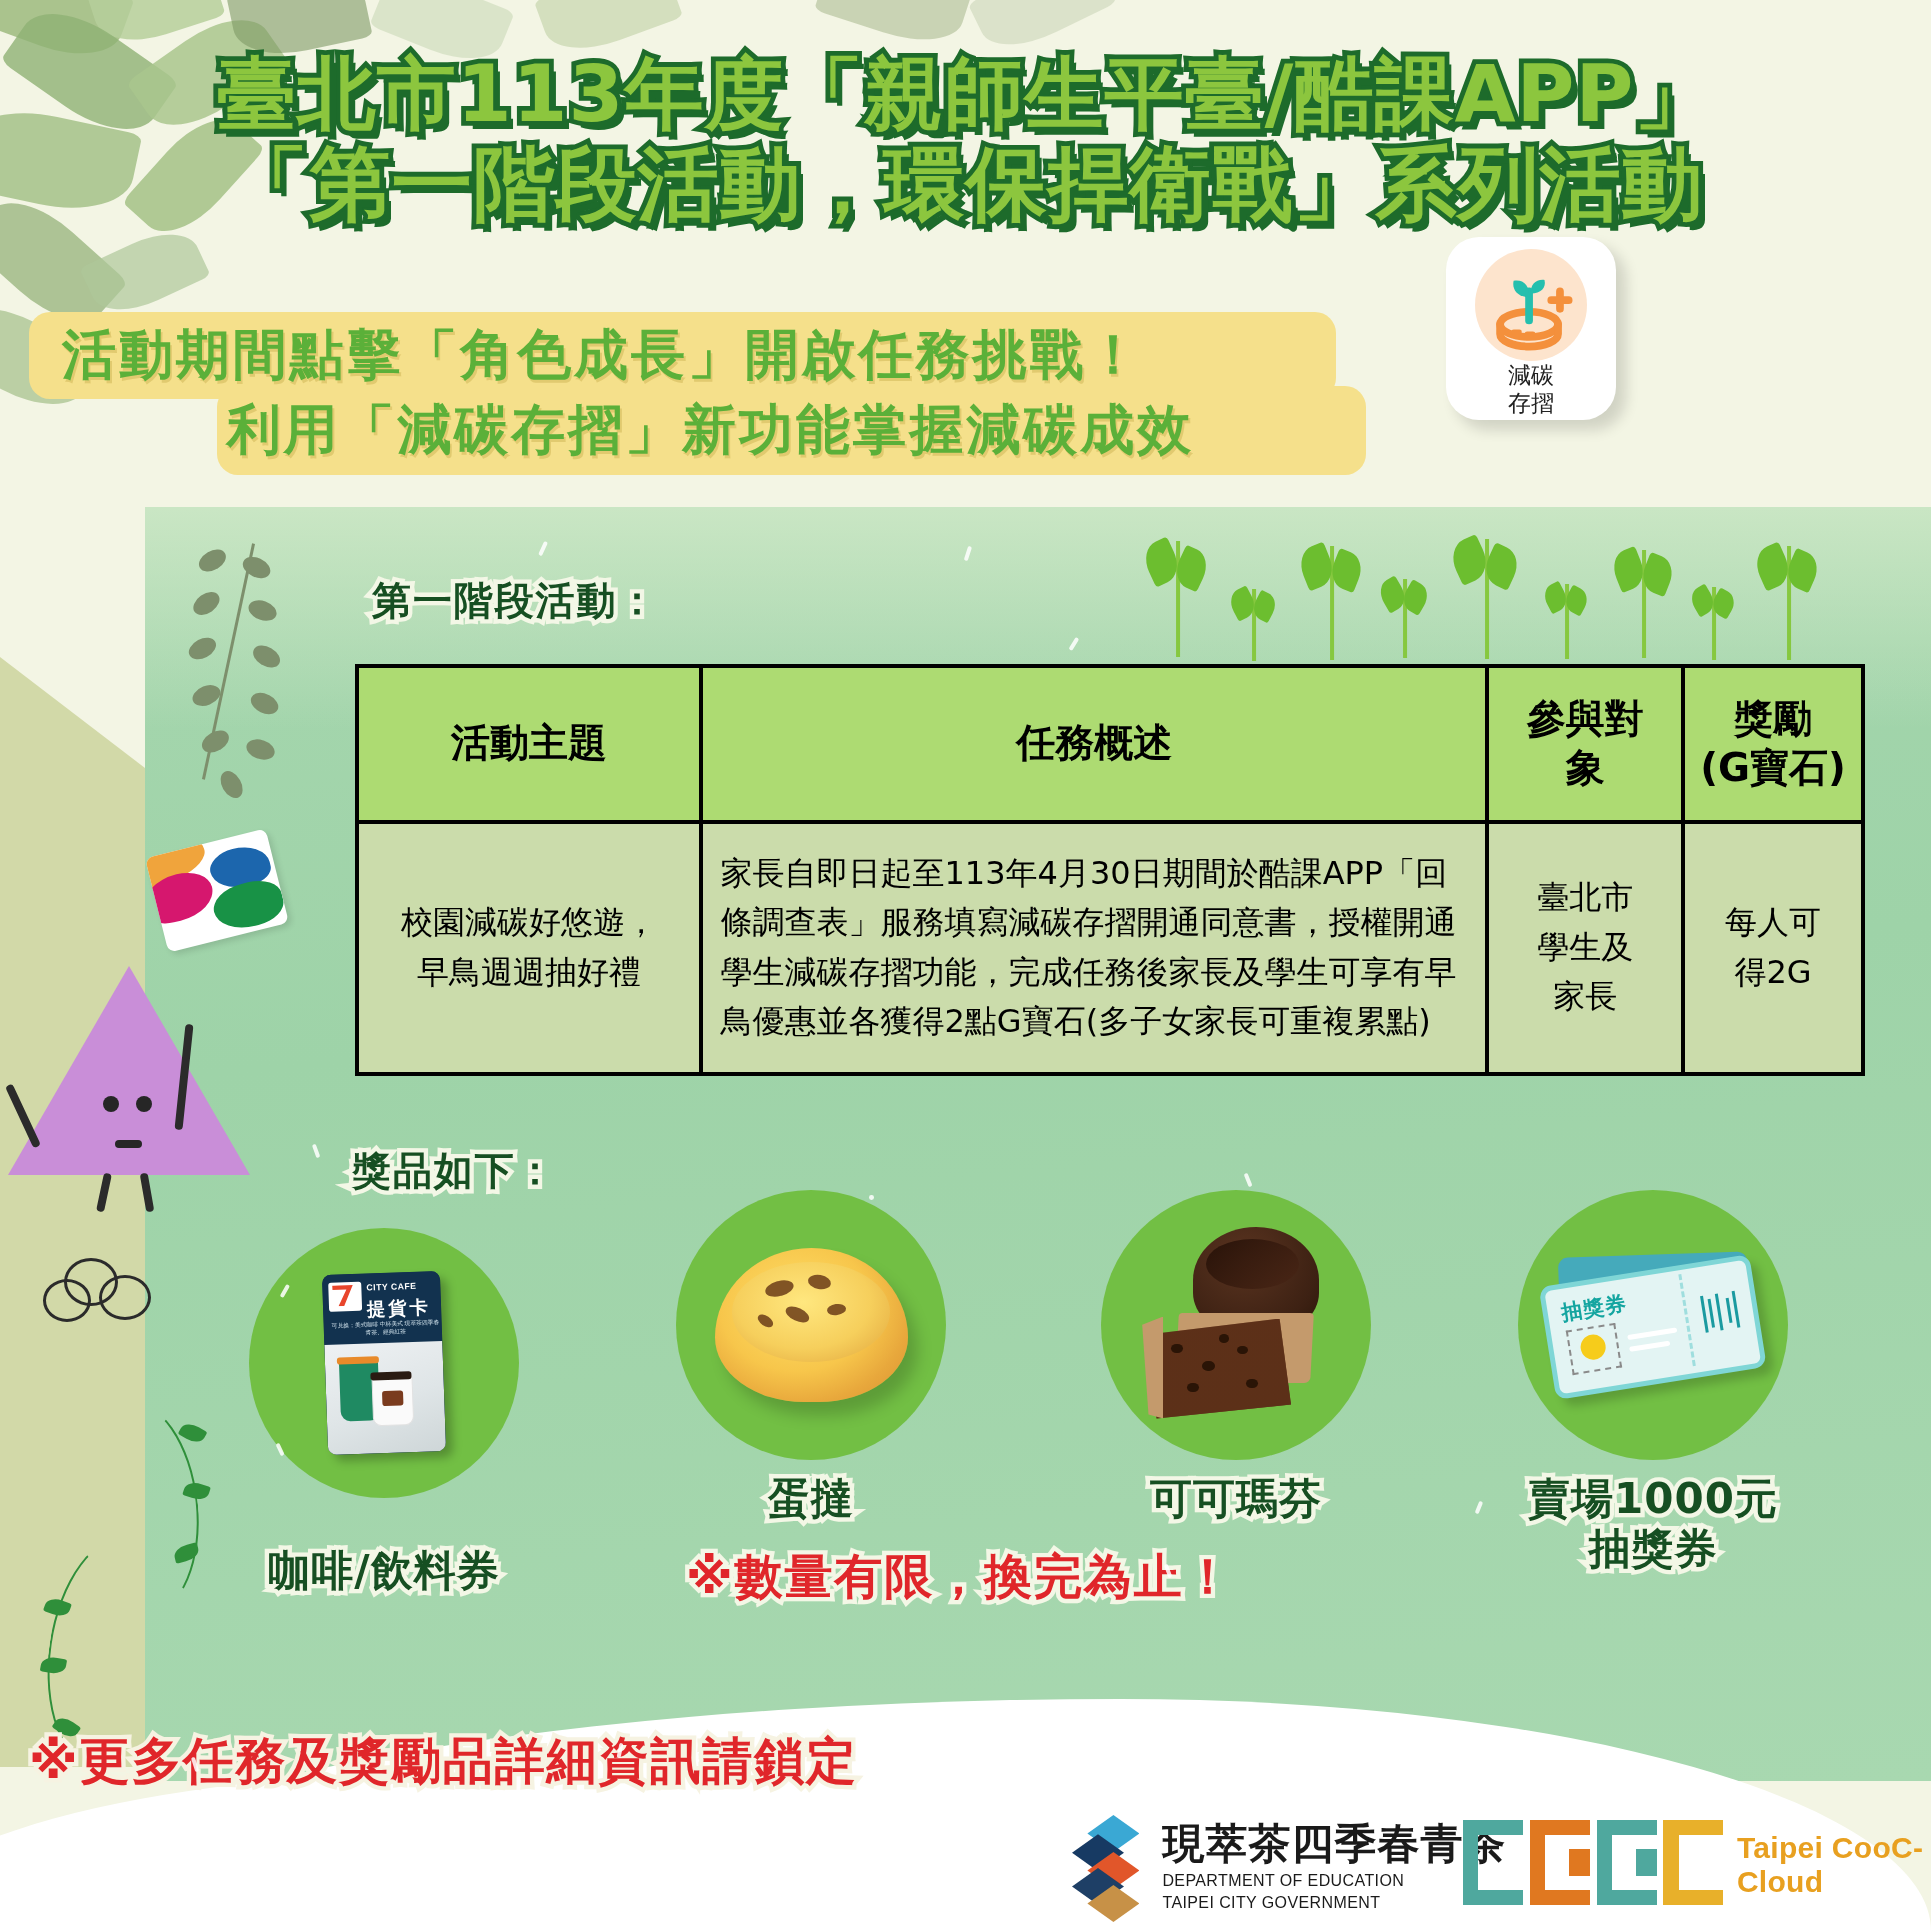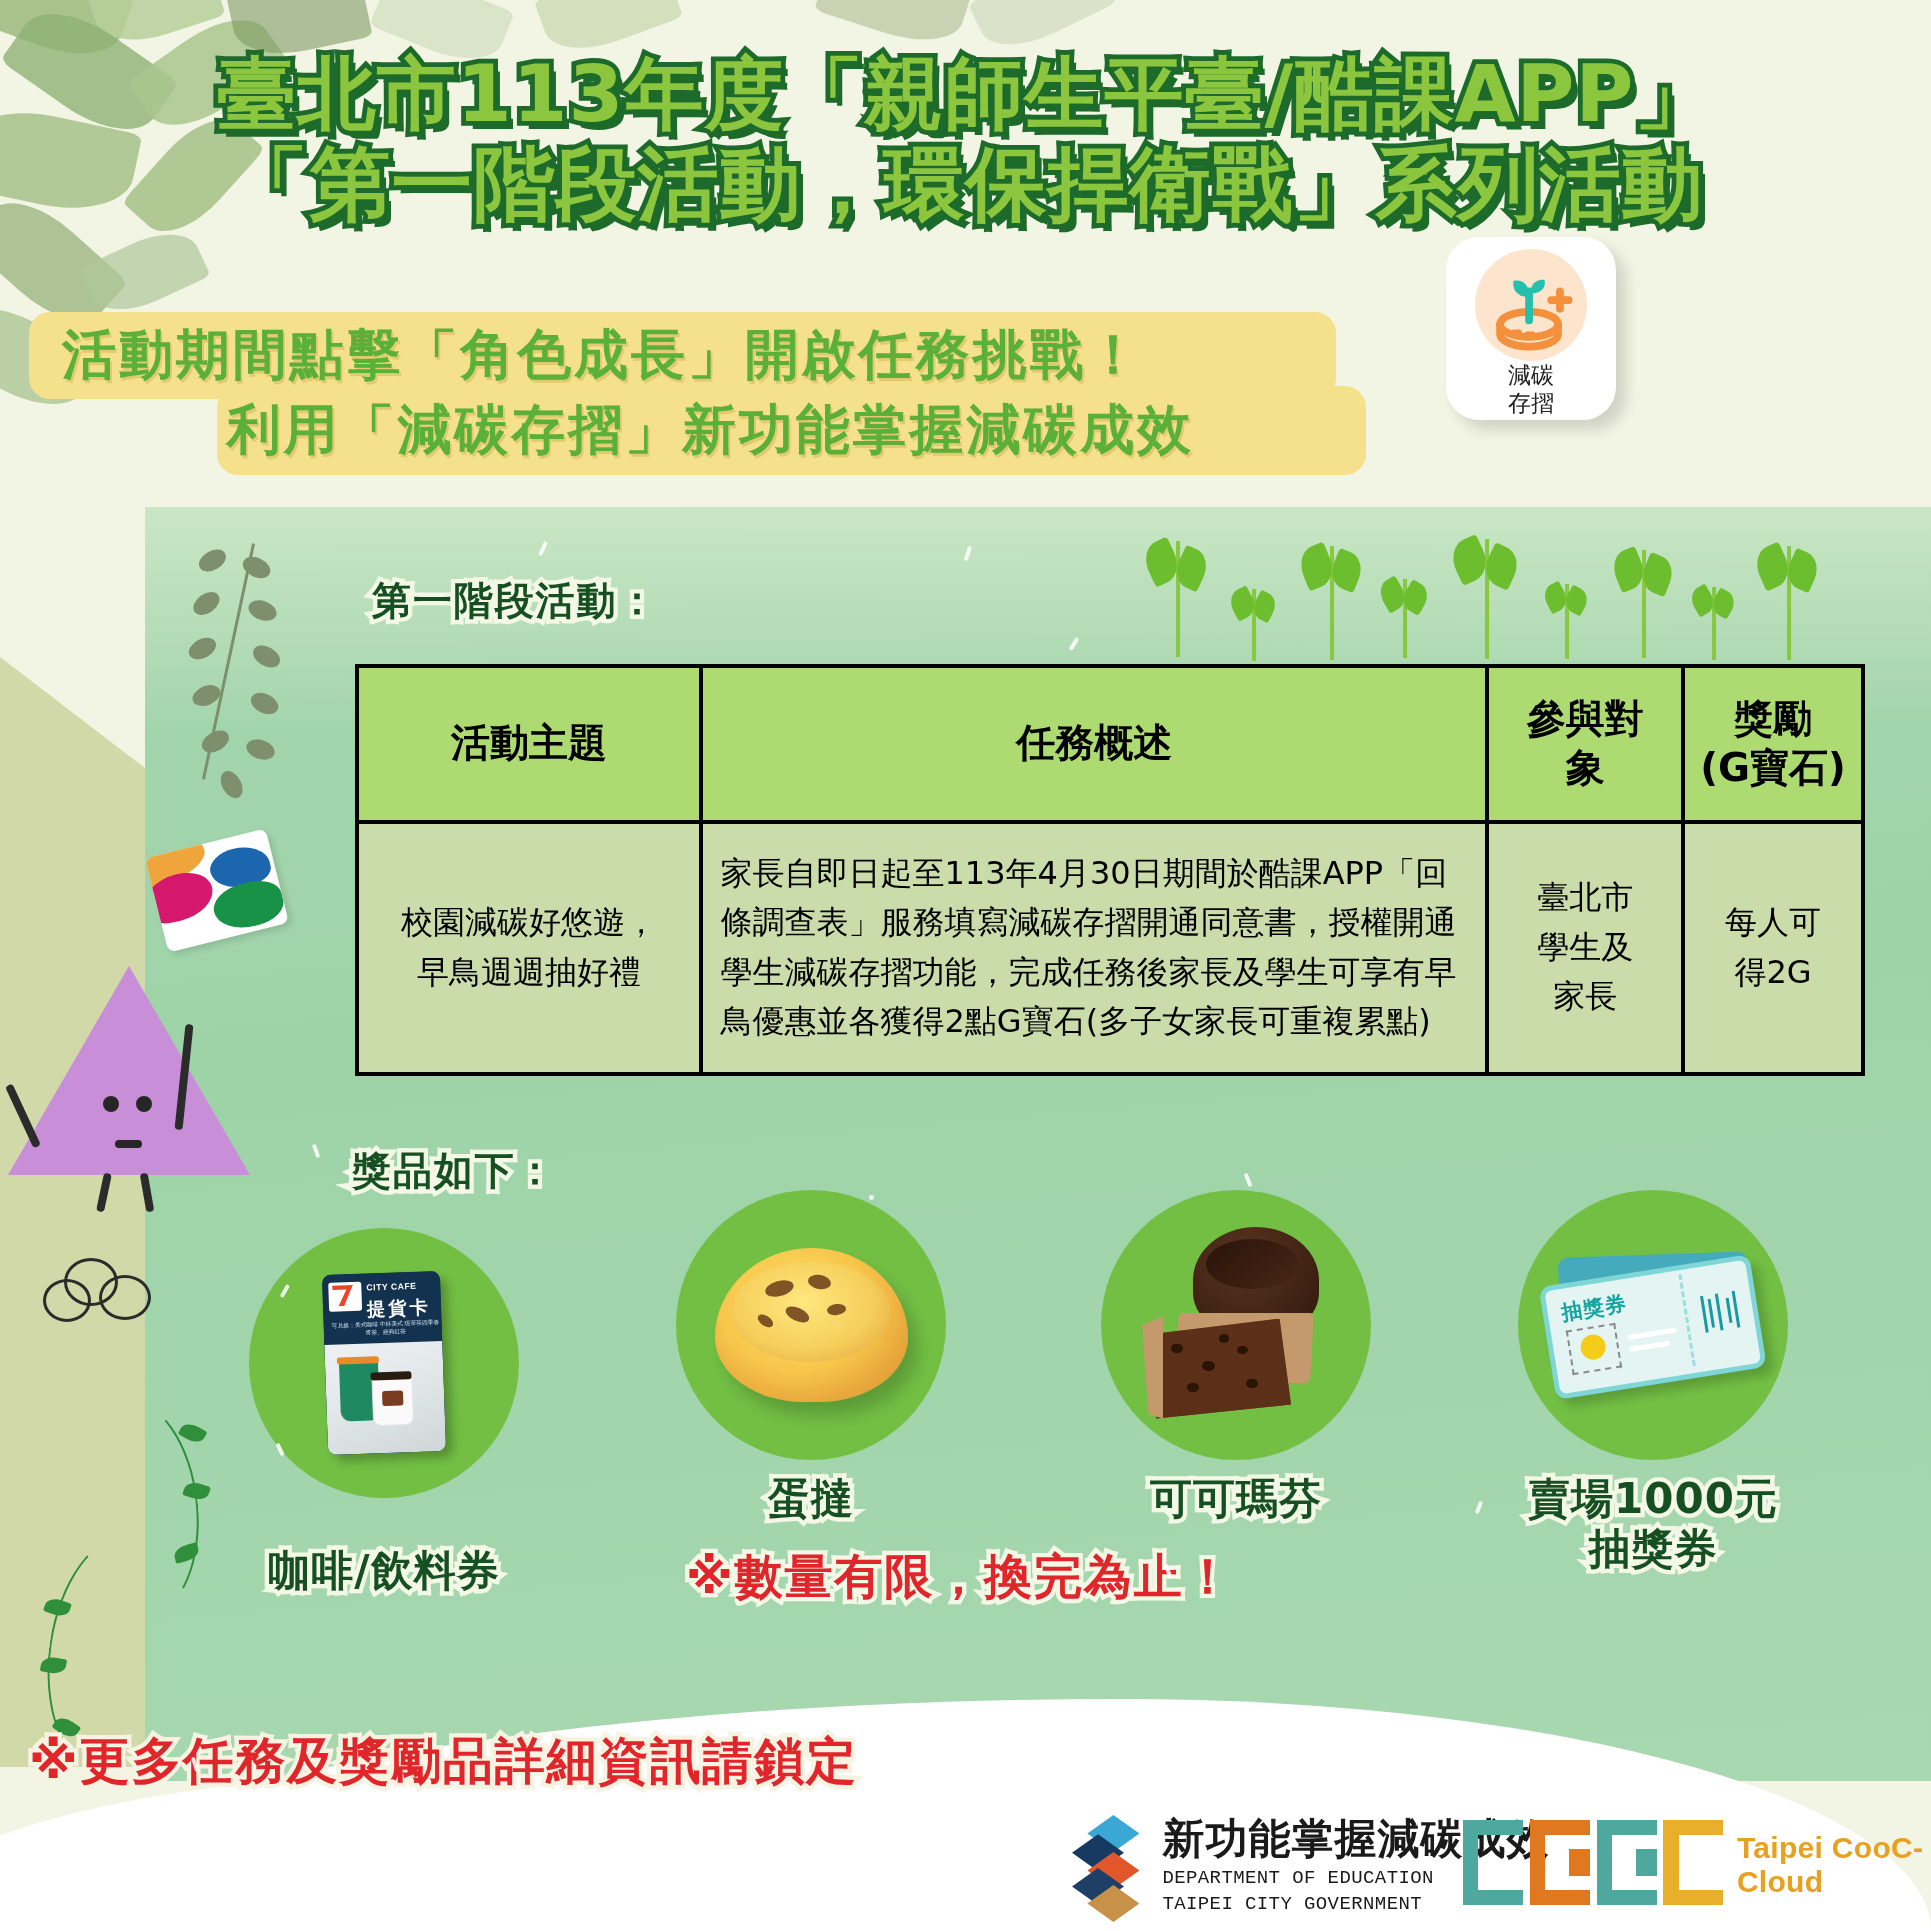"新功能掌握減碳成效" div.cn { text: 新功能掌握減碳成效 -> 現萃茶四季春青茶 }
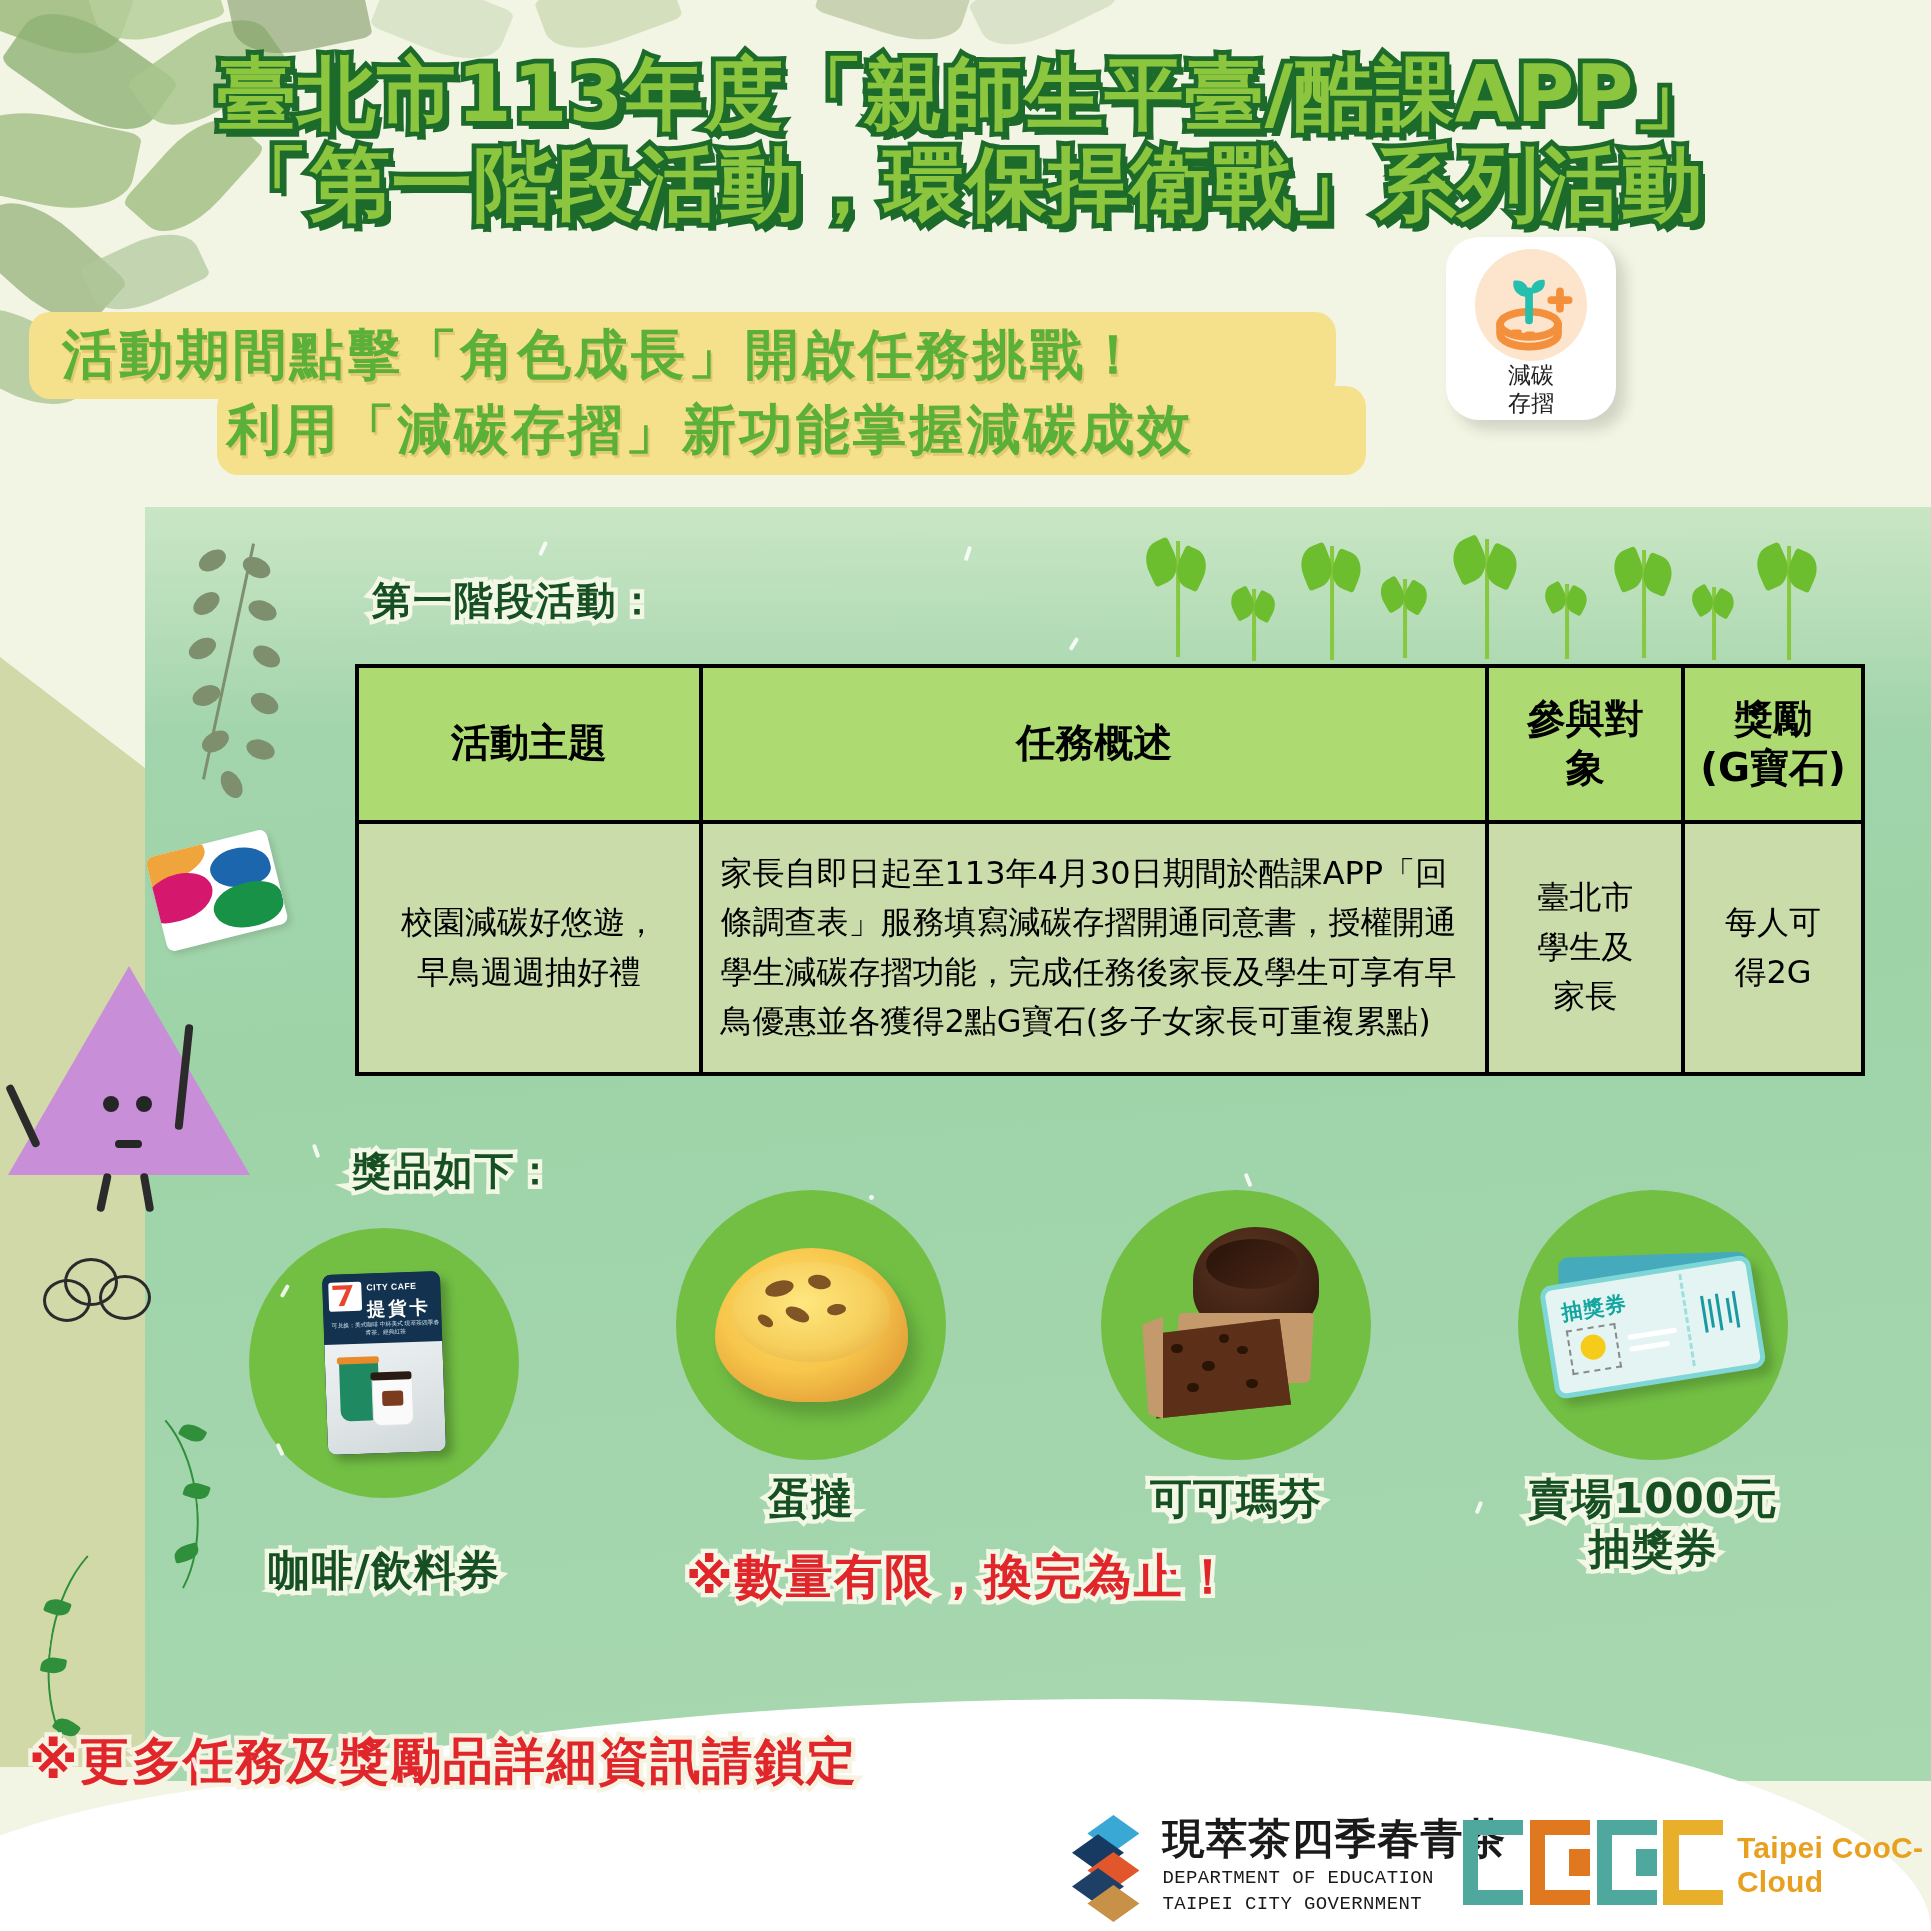"DEPARTMENT OF EDUCATION" #doe-text .en { font-family: Liberation Mono, monospace -> Liberation Sans, sans-serif; font-size: 19px -> 16px }
